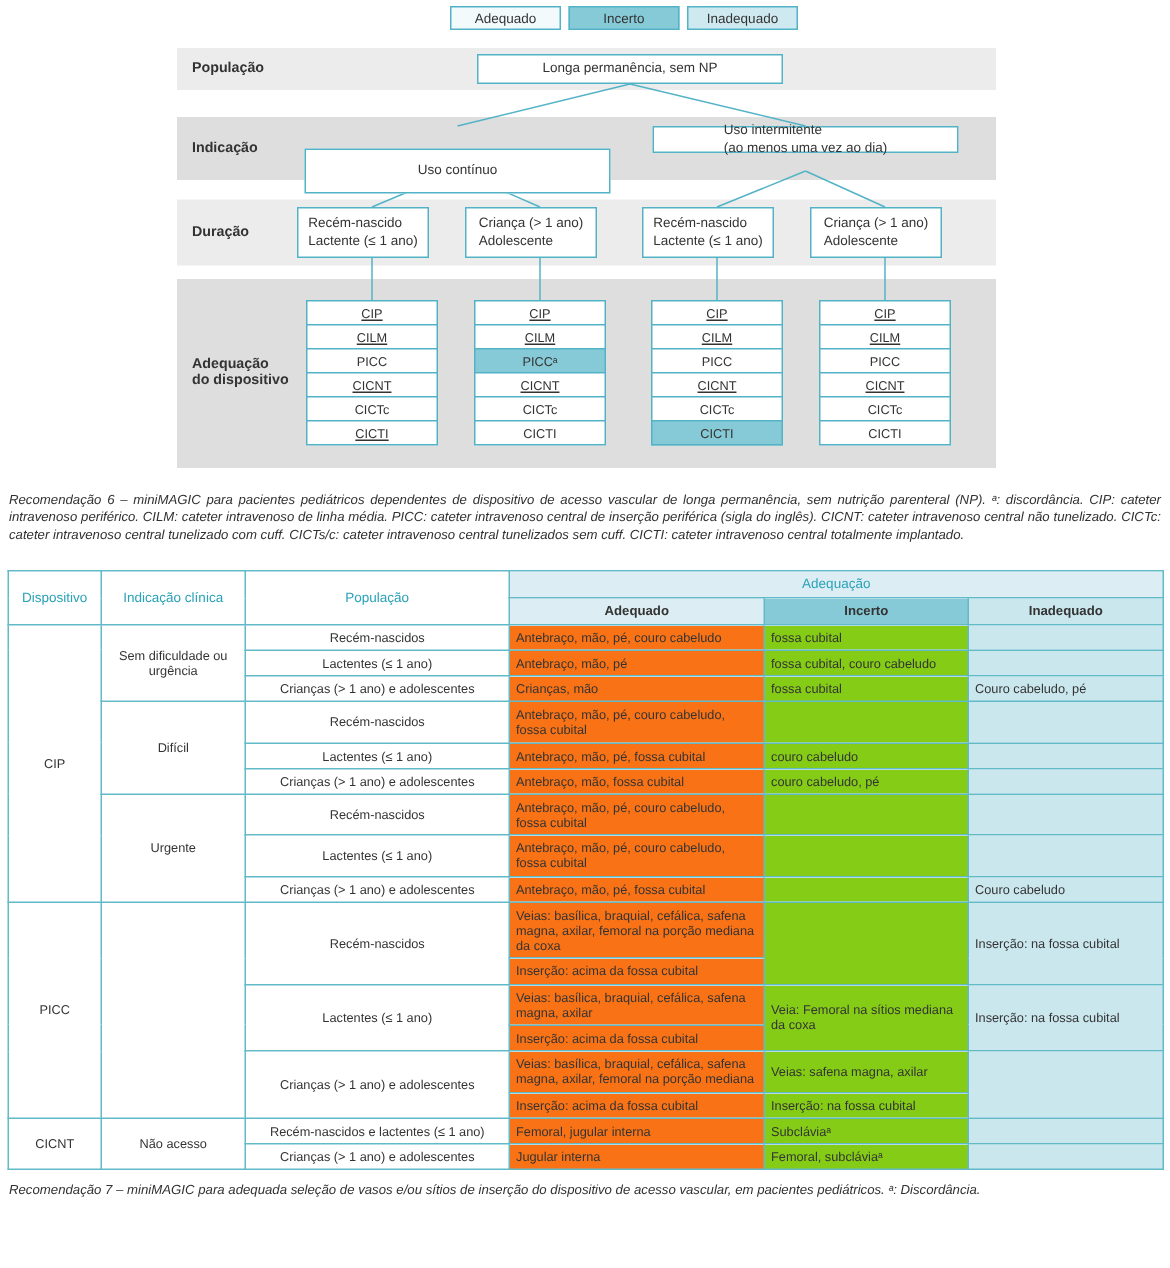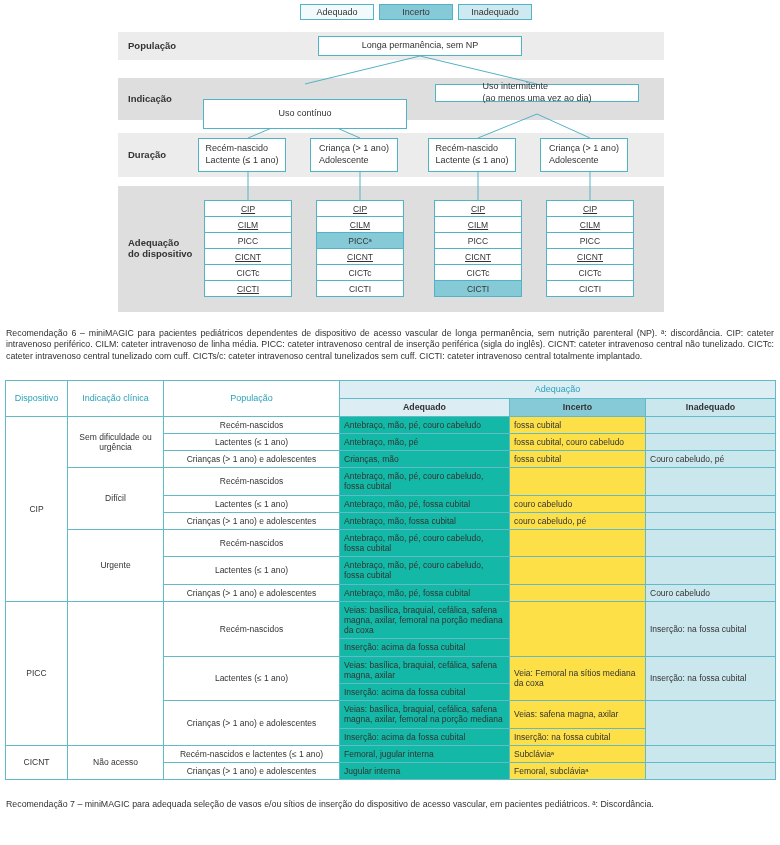"Recomendação 6 – miniMAGIC para" .caption { font-style: none -> italic }
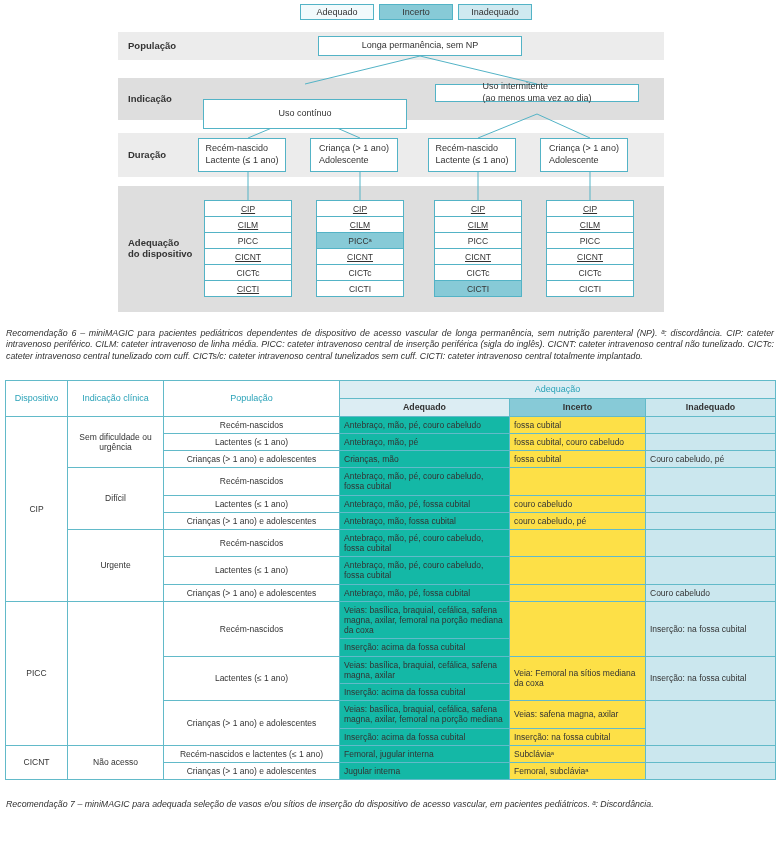"Antebraço, mão, pé, couro cabeludo" td.a { background: #14b8a6 -> #f97316 }
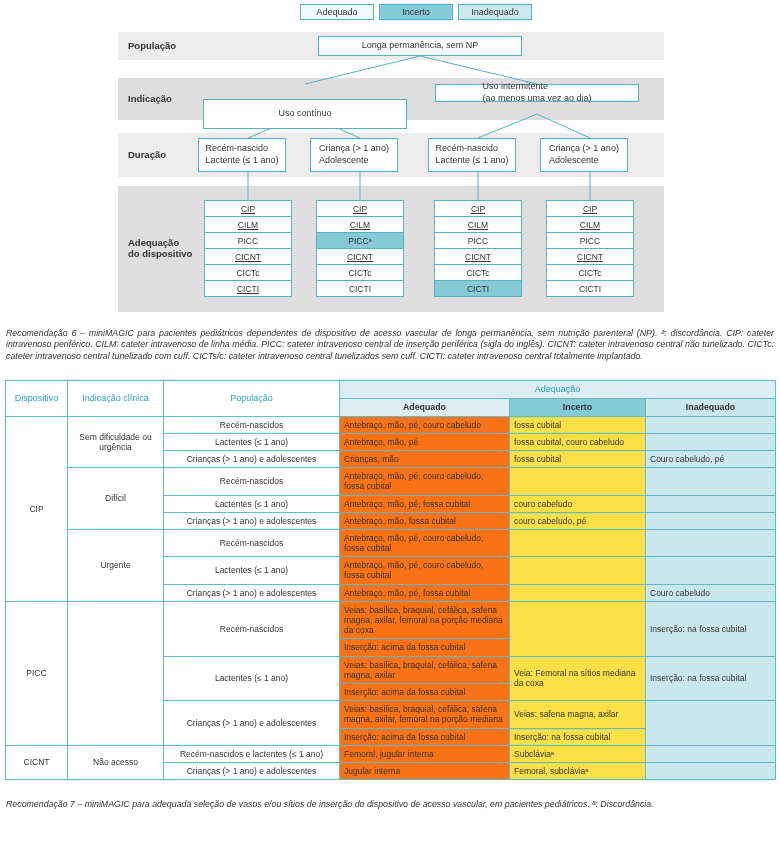"fossa cubital" td.i { background: #fde047 -> #84cc16 }
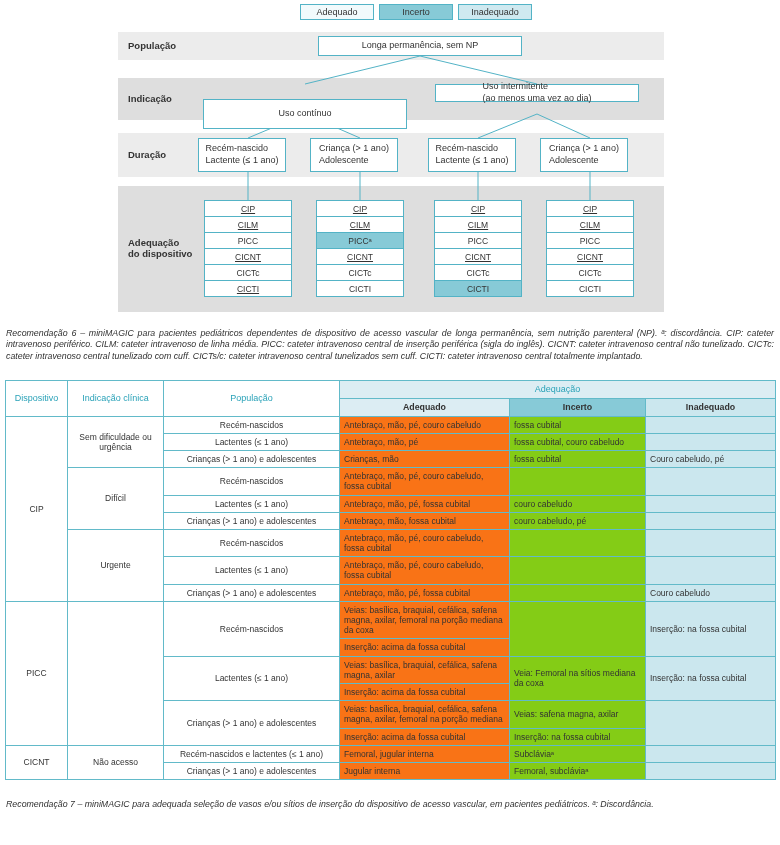"Recomendação 7 – miniMAGIC para" .caption-bottom { margin-top: 19px -> 8px }
